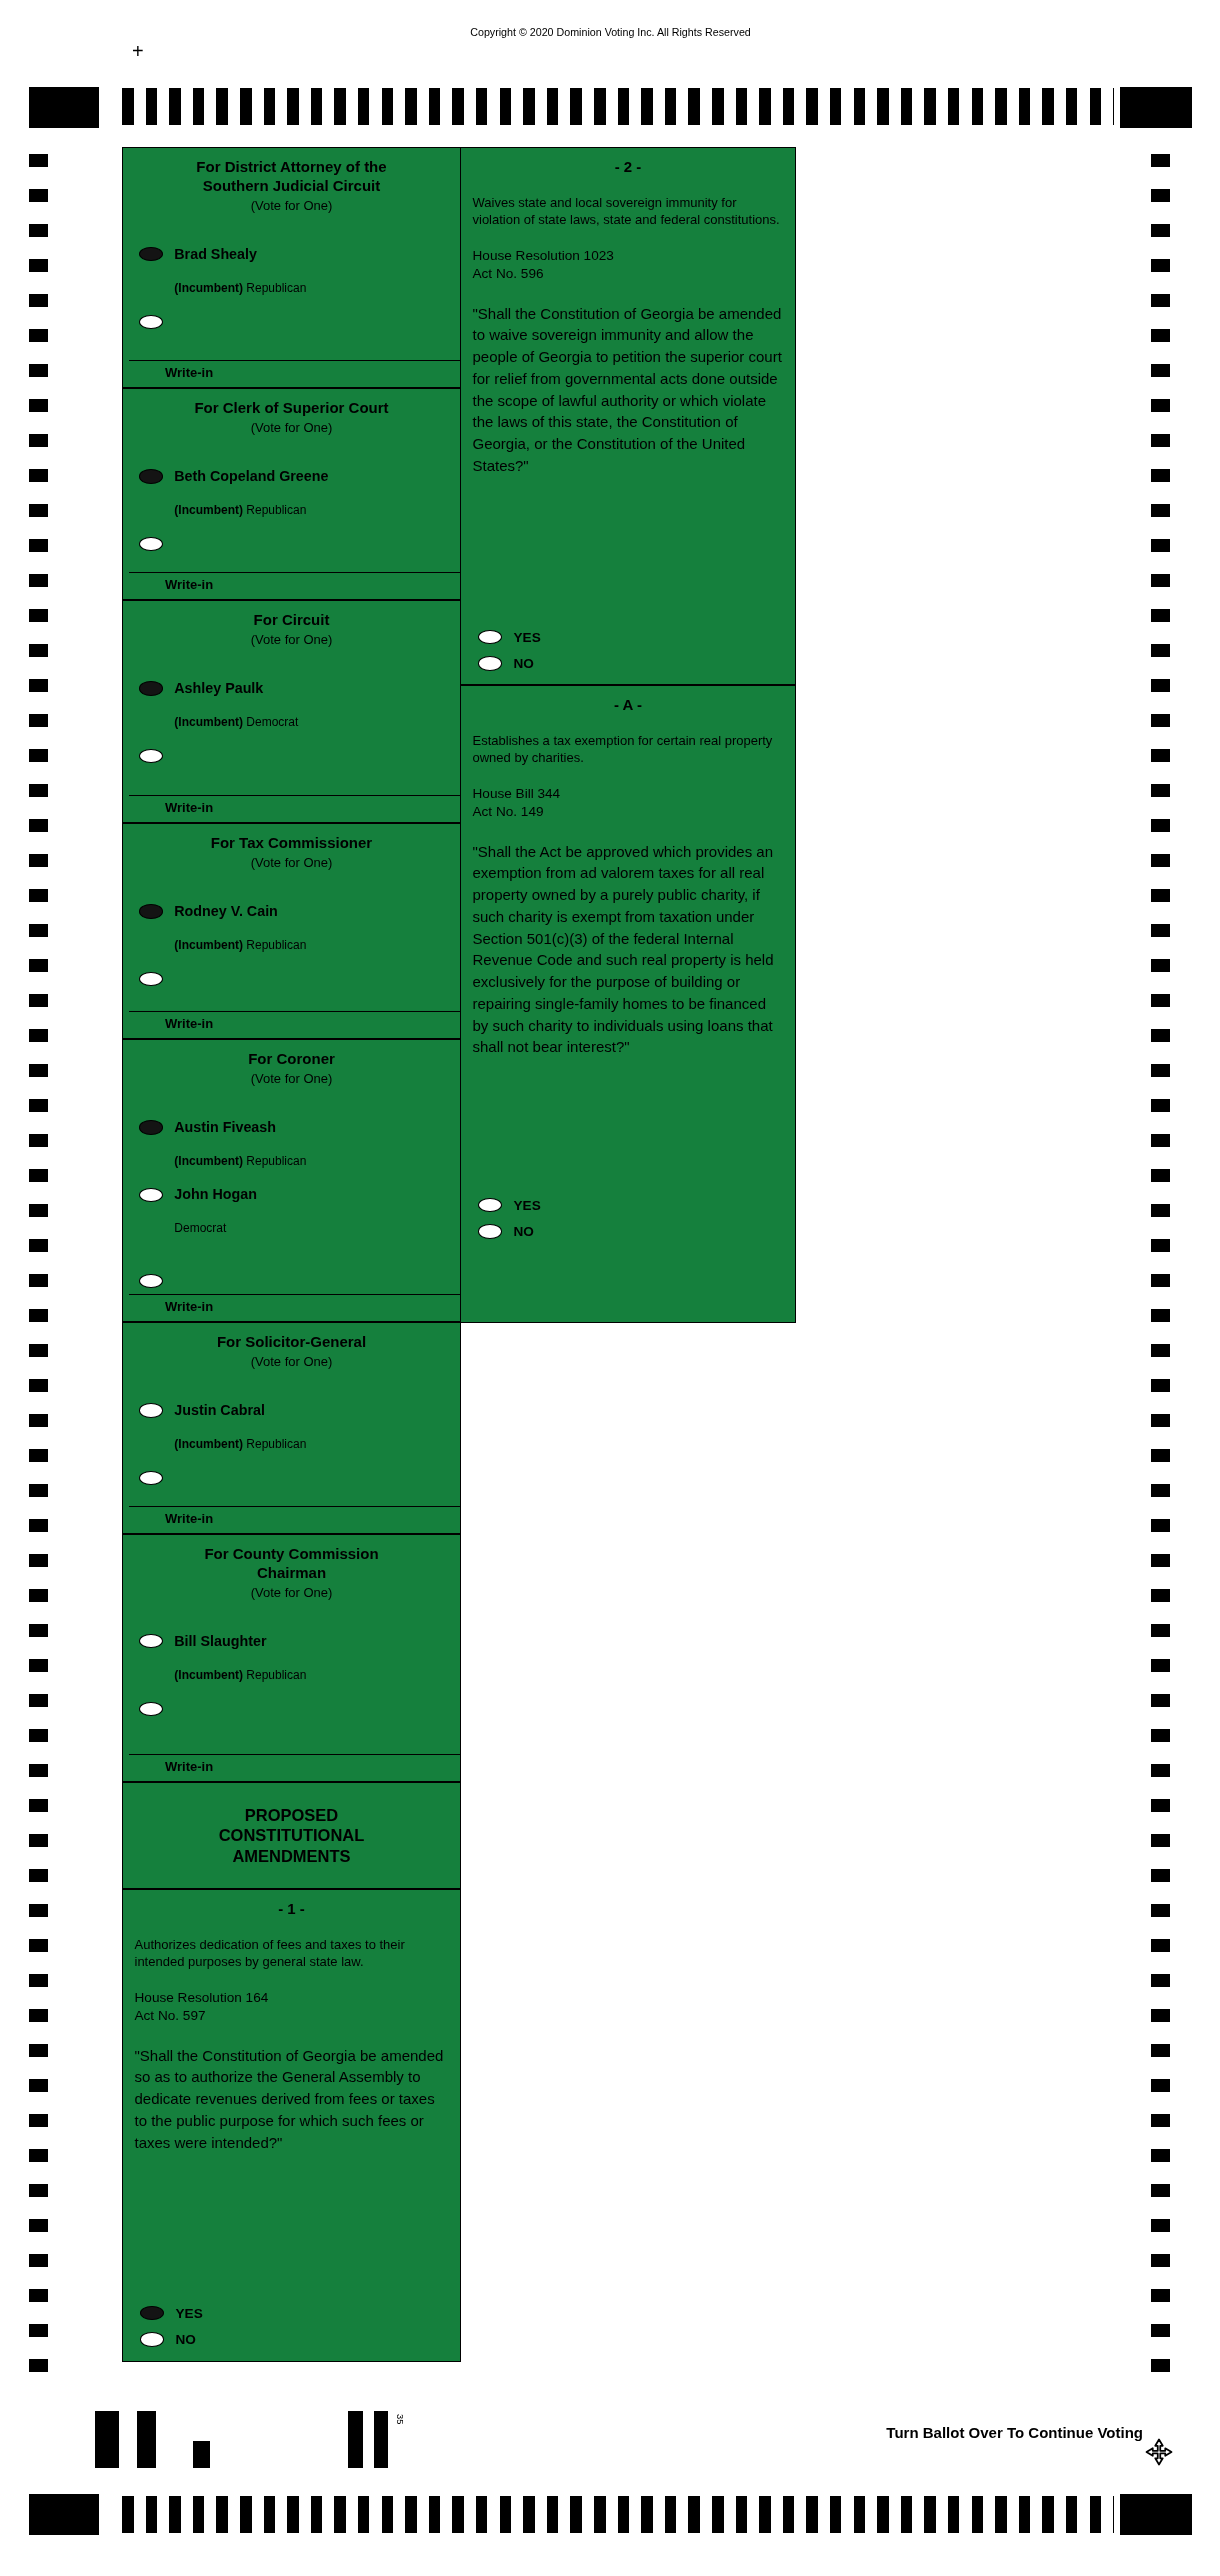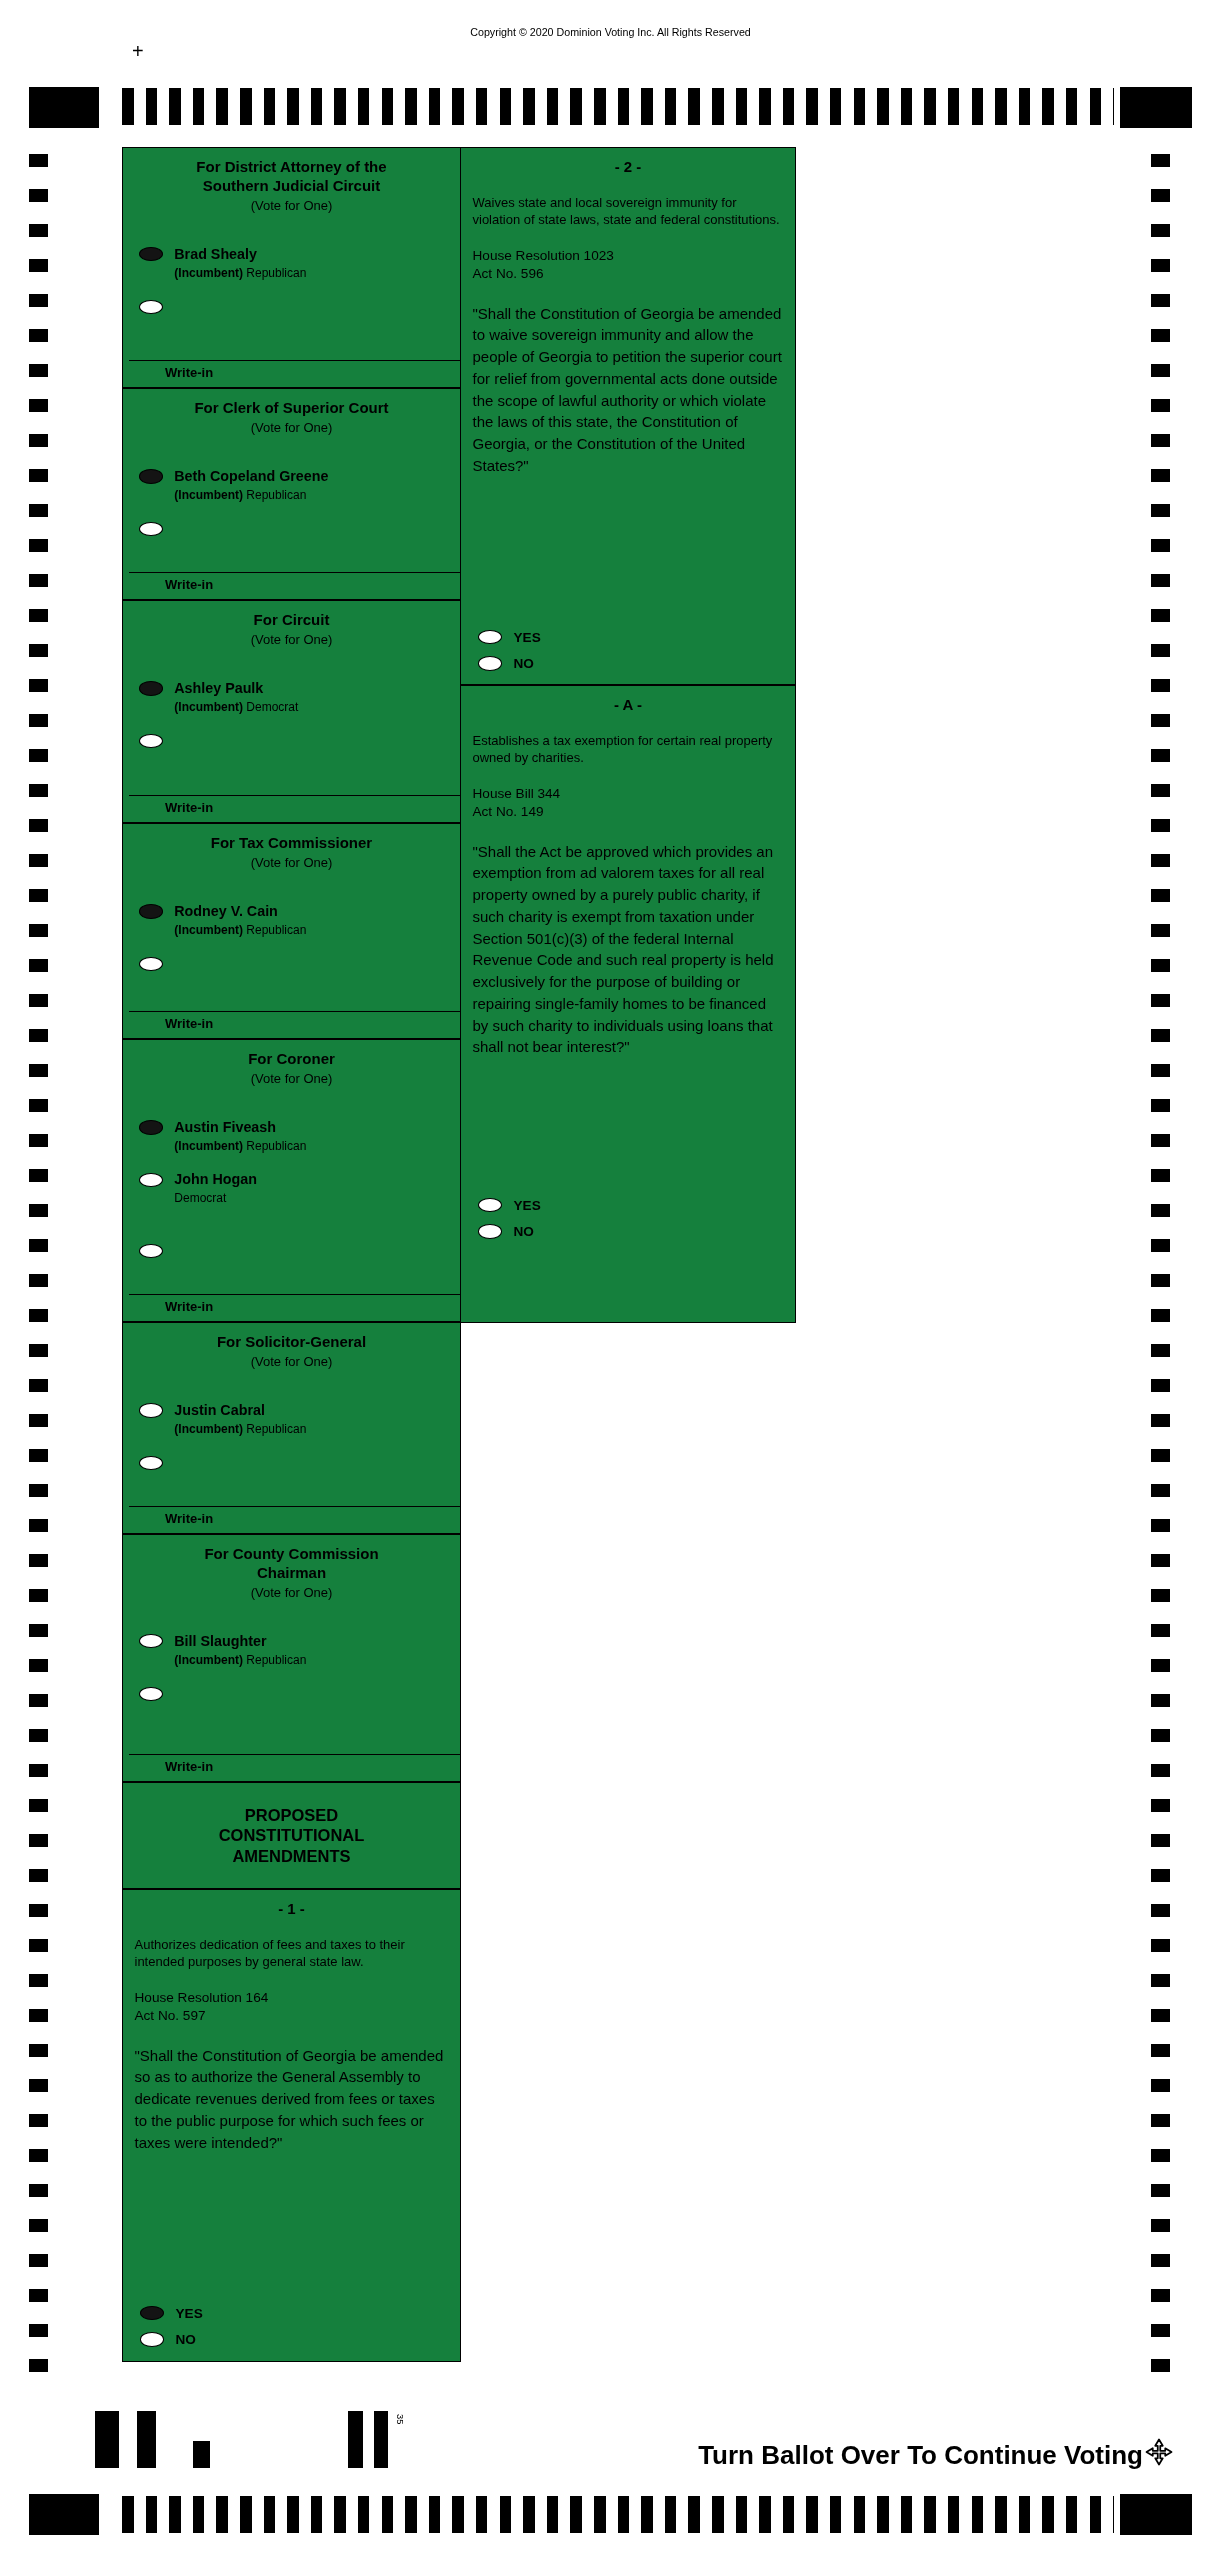"(Incumbent) Republican" .cand-party { margin-top: 4px -> 19px }
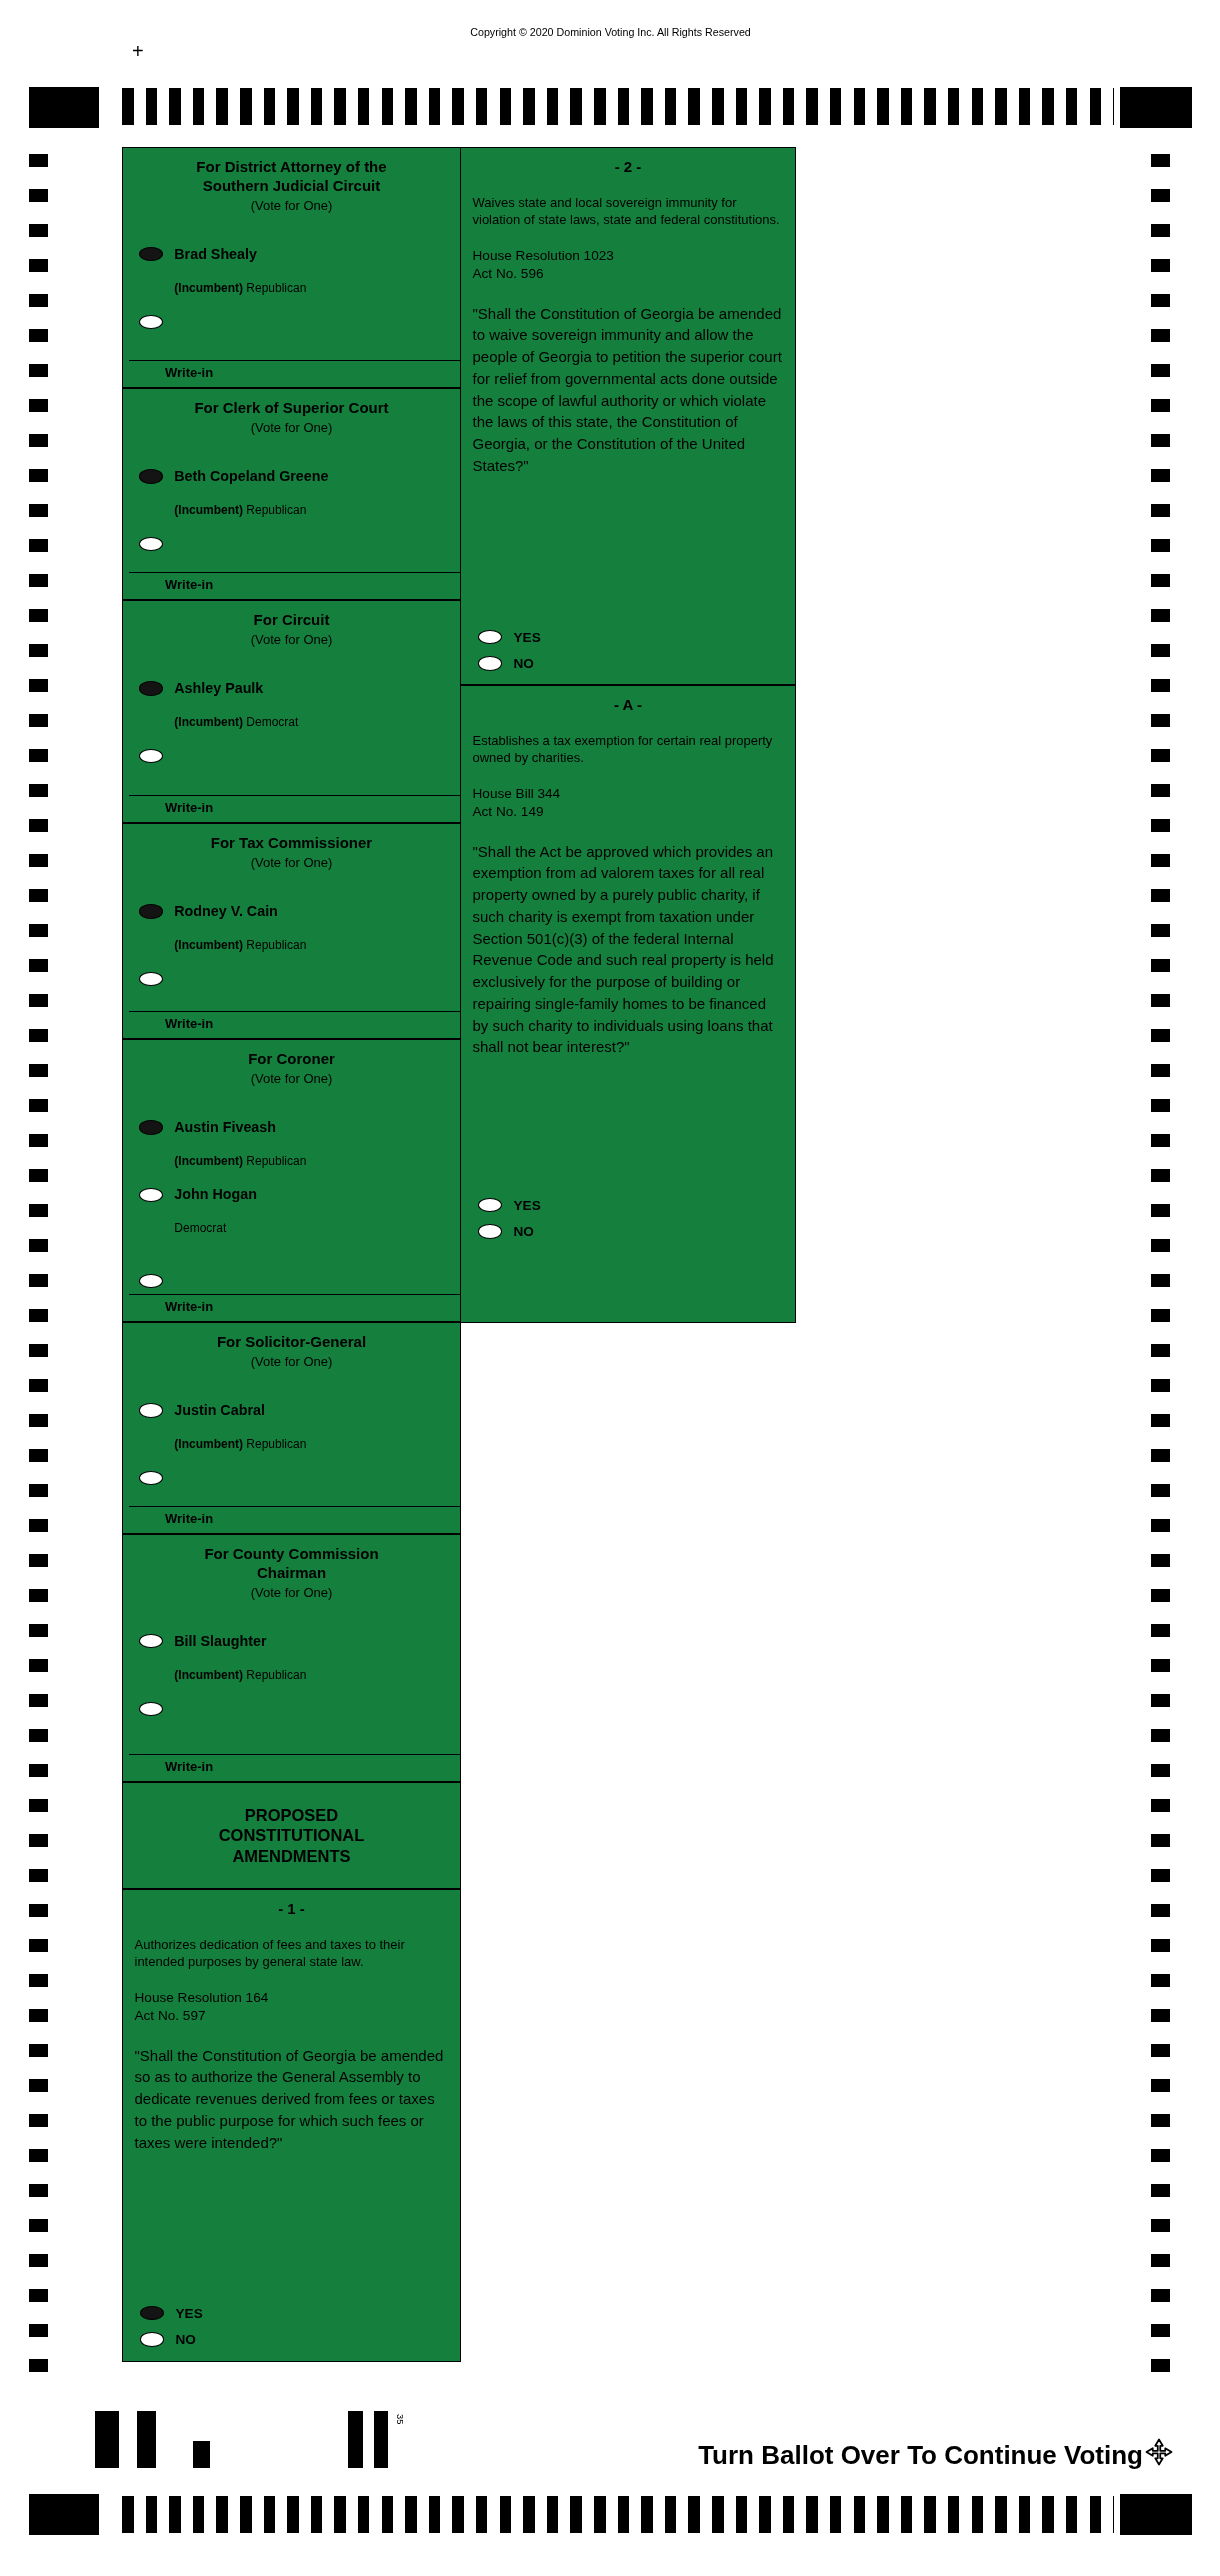"Turn Ballot Over To Continue" #turn-over { font-size: 26px -> 15px; margin-top: 16px -> none }
